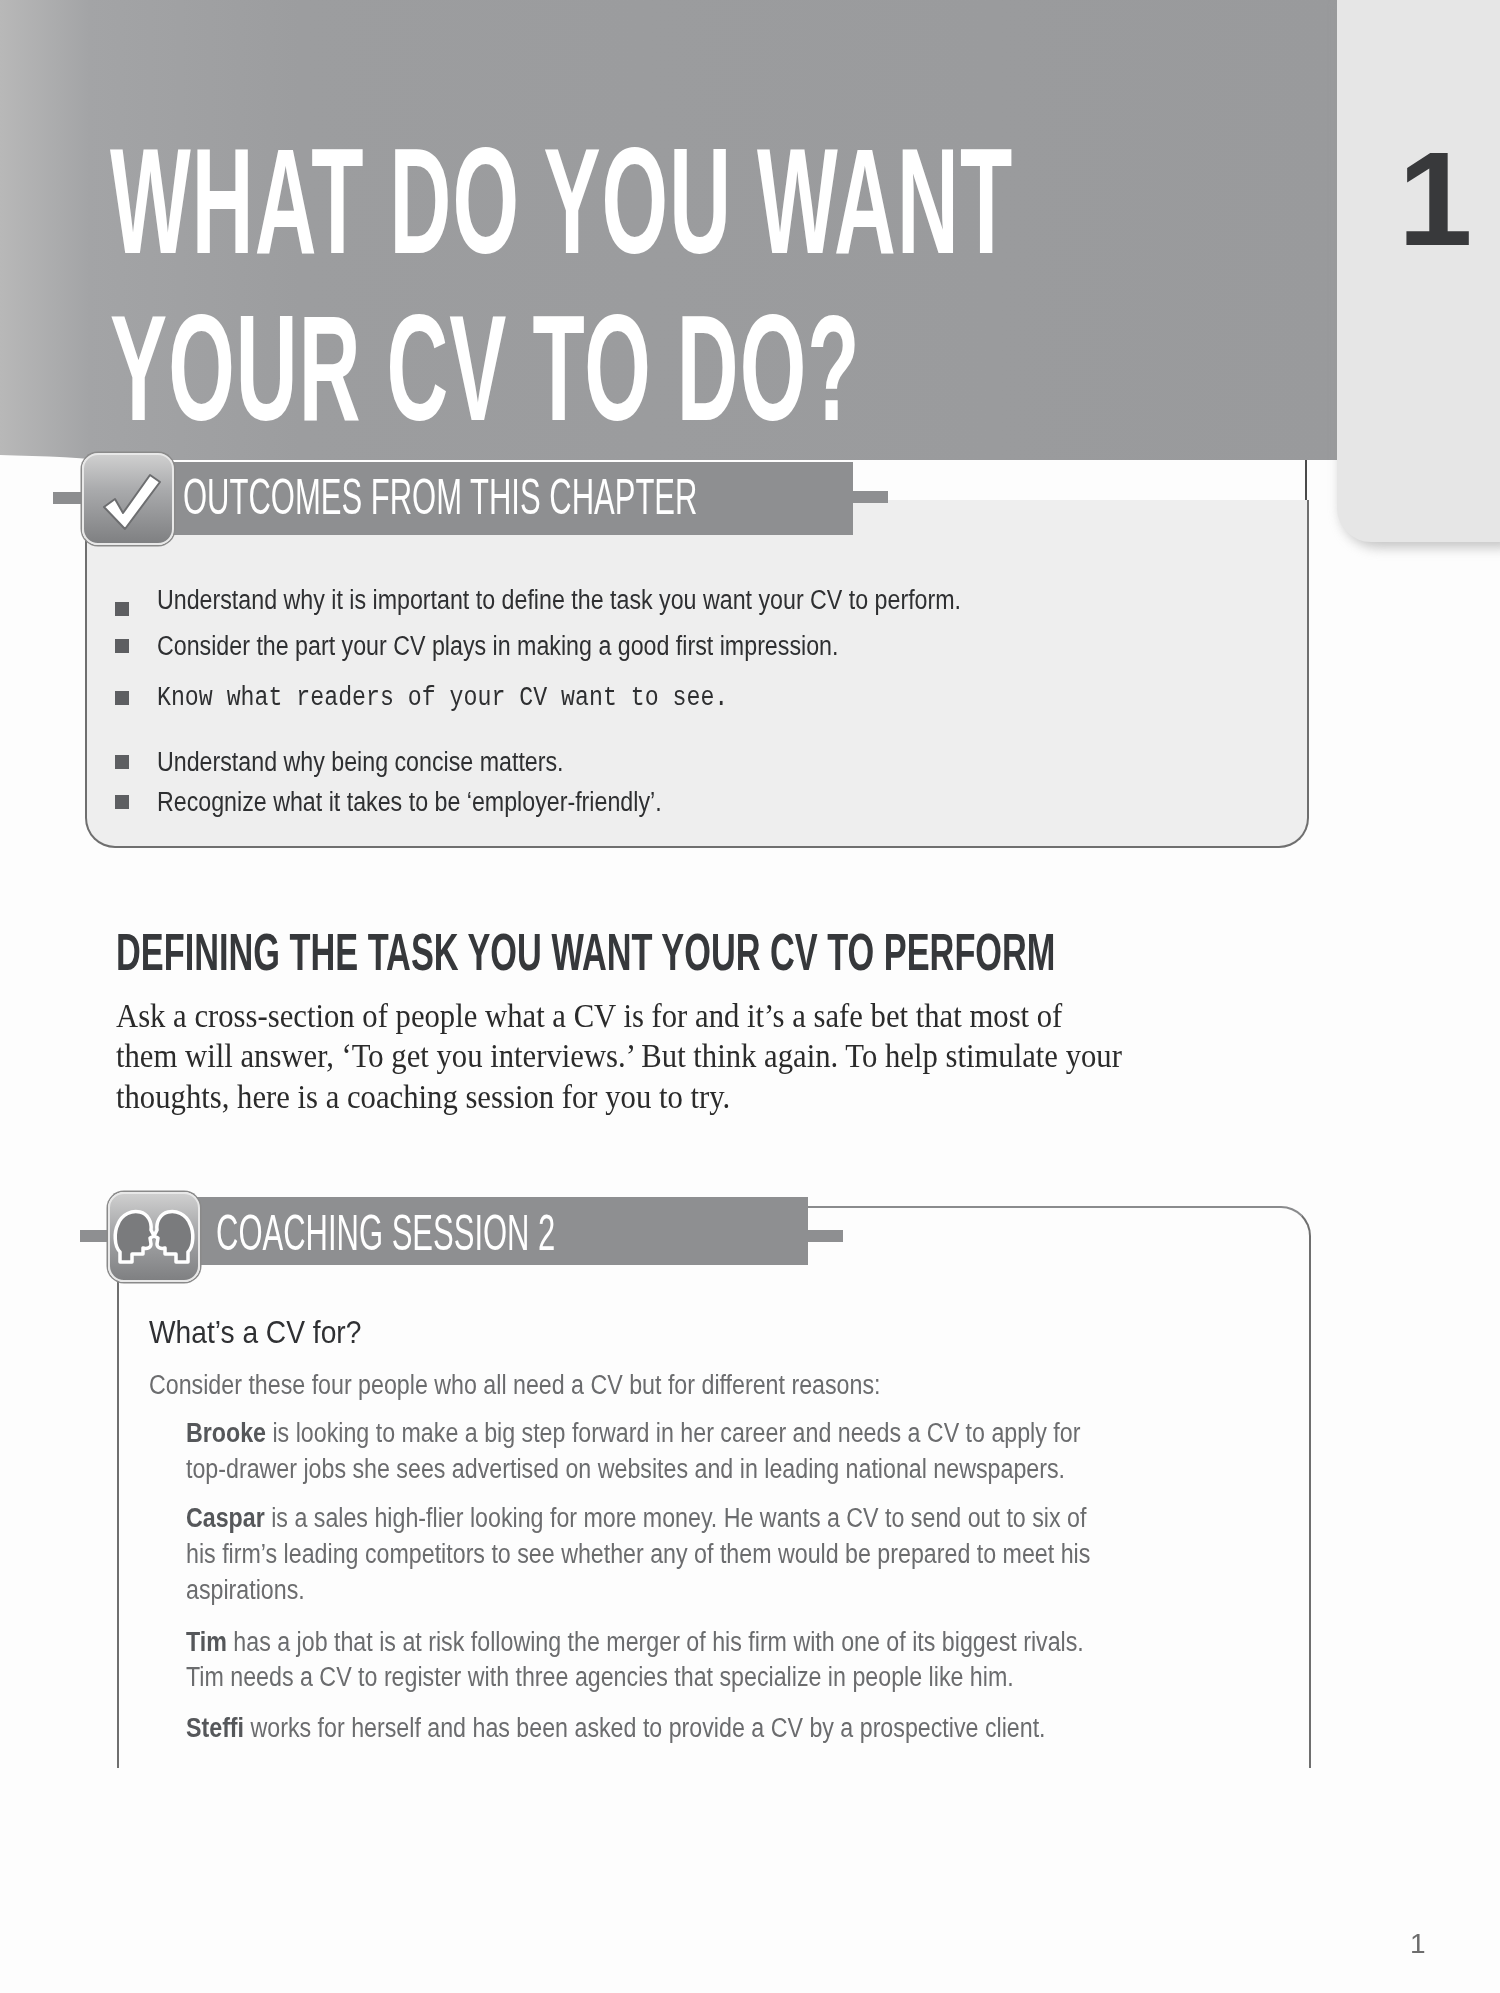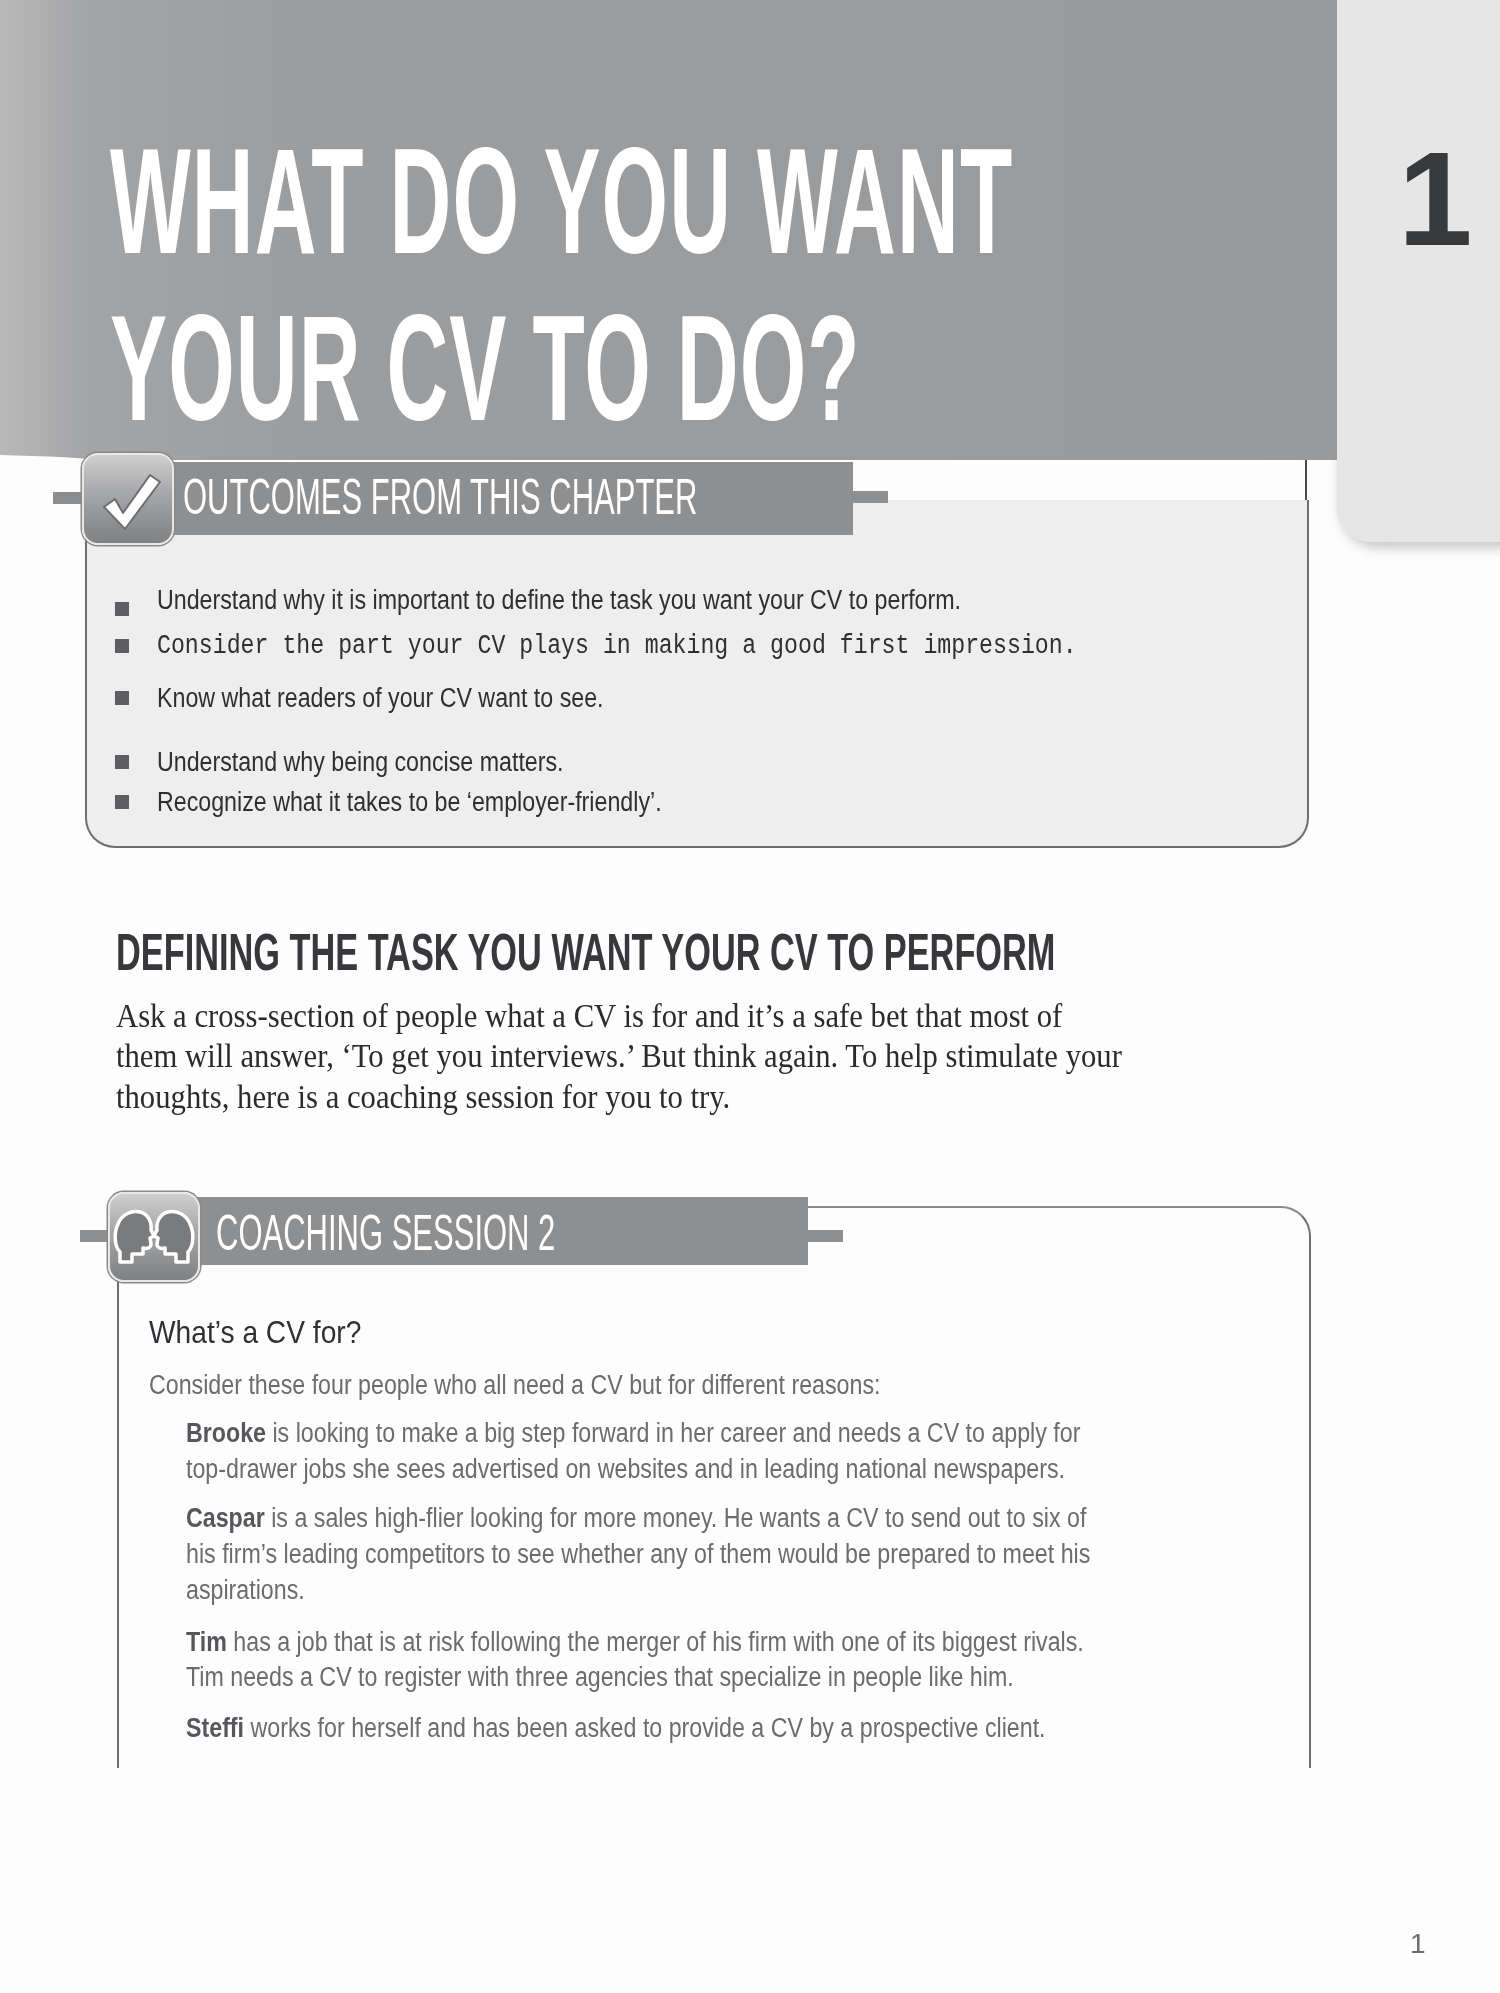"Consider the part your CV" div.abs { font-family: Liberation Mono, monospace -> none }
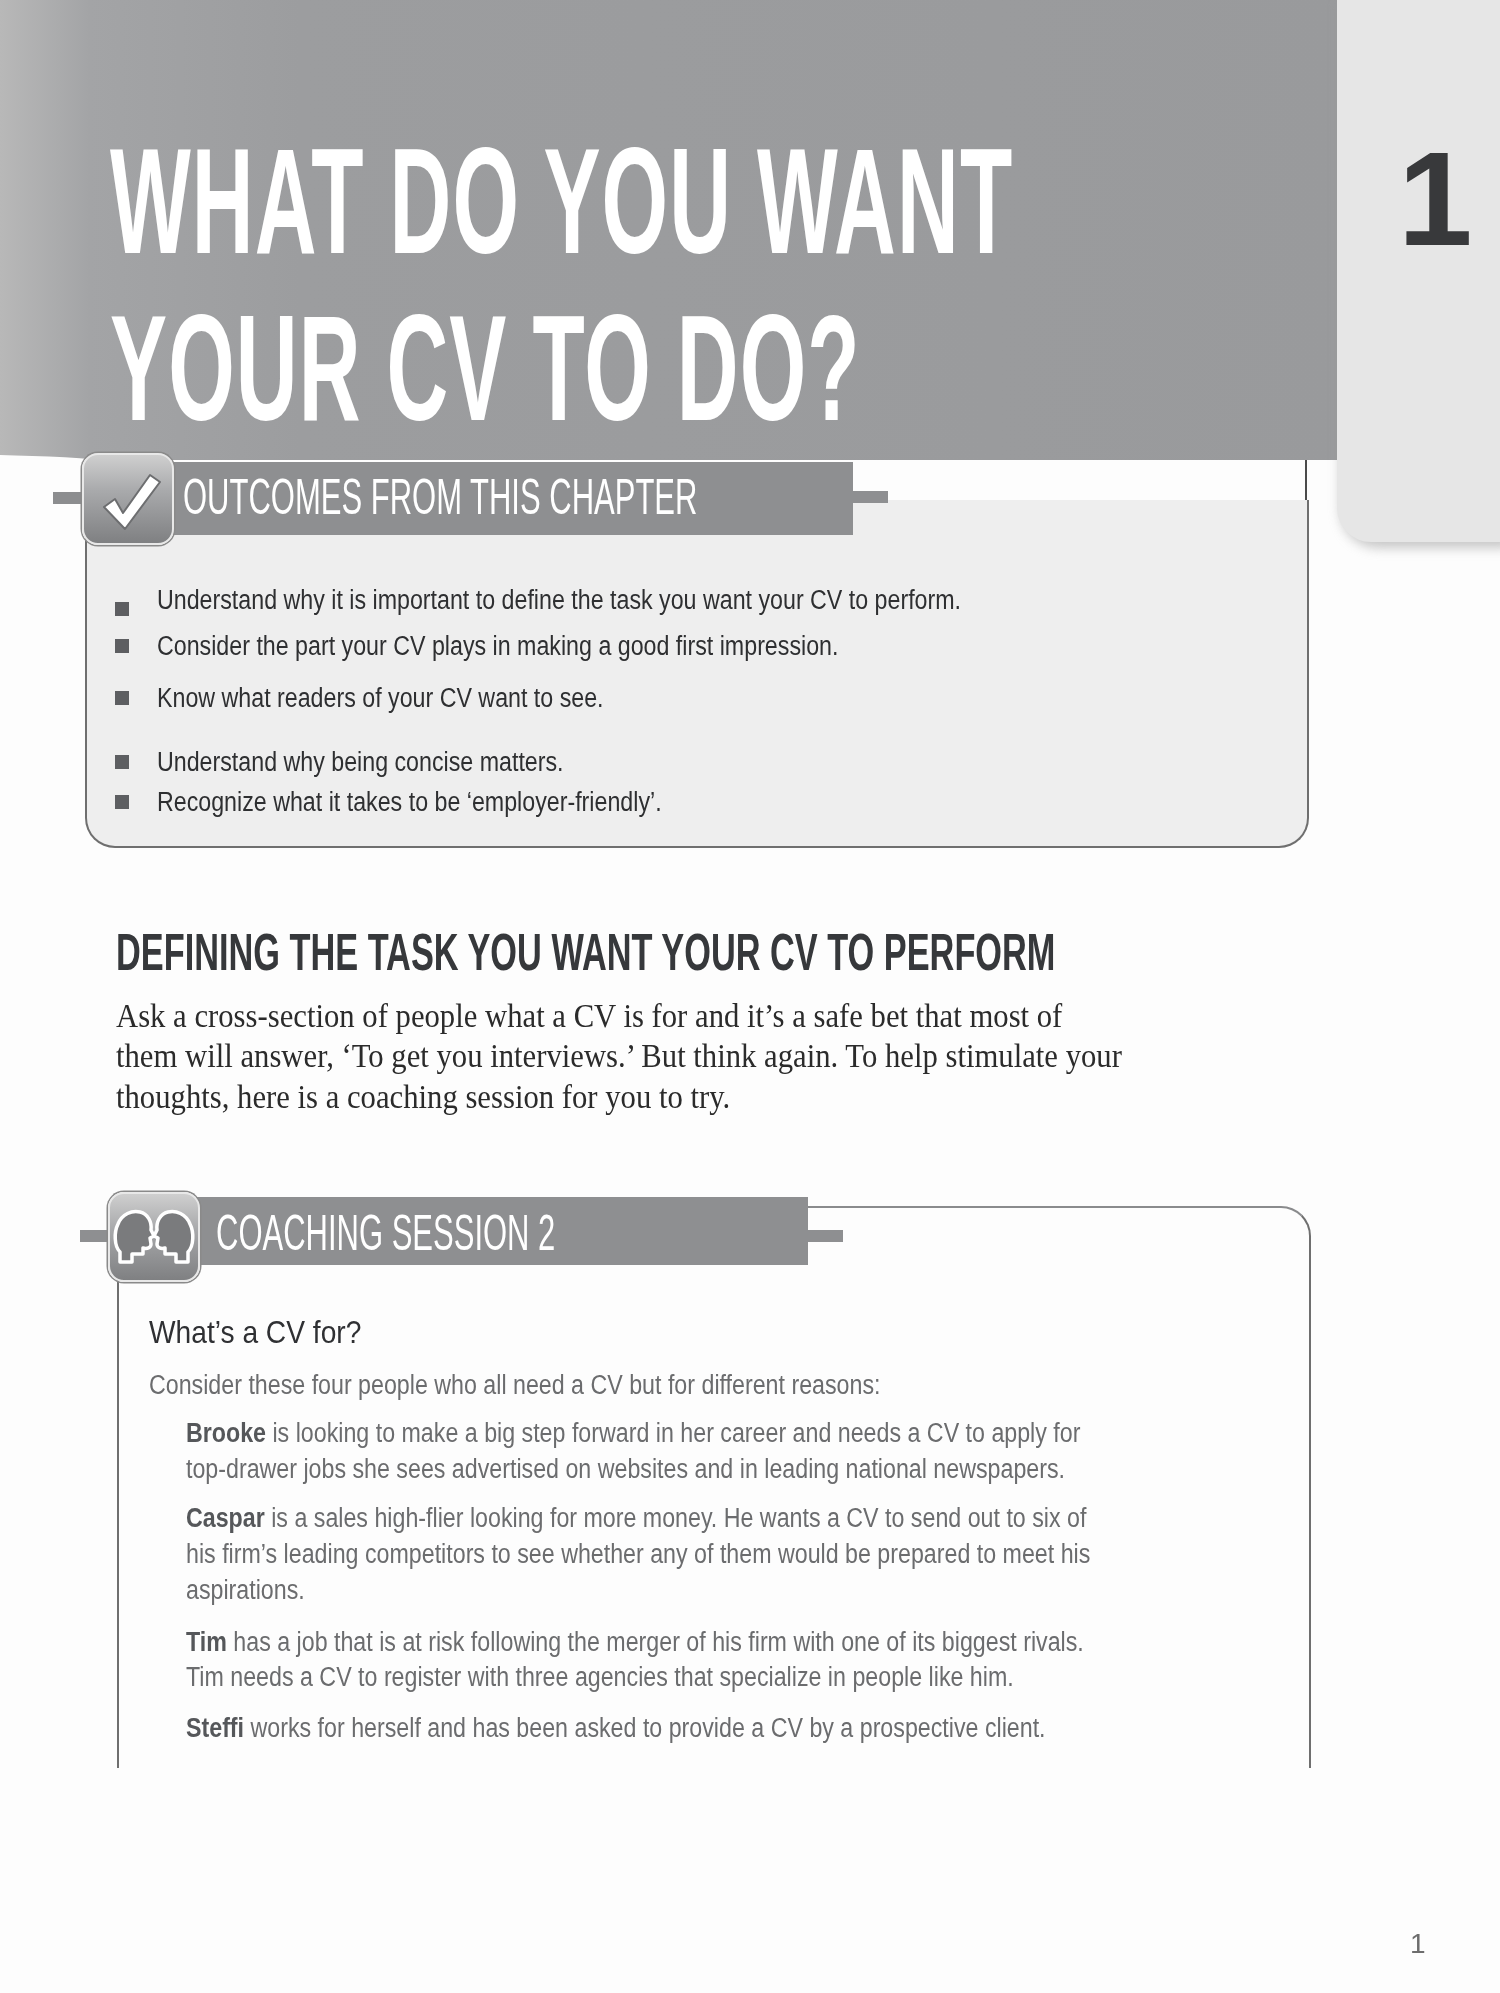"Know what readers of your" div.abs { font-family: none -> Liberation Mono, monospace }
